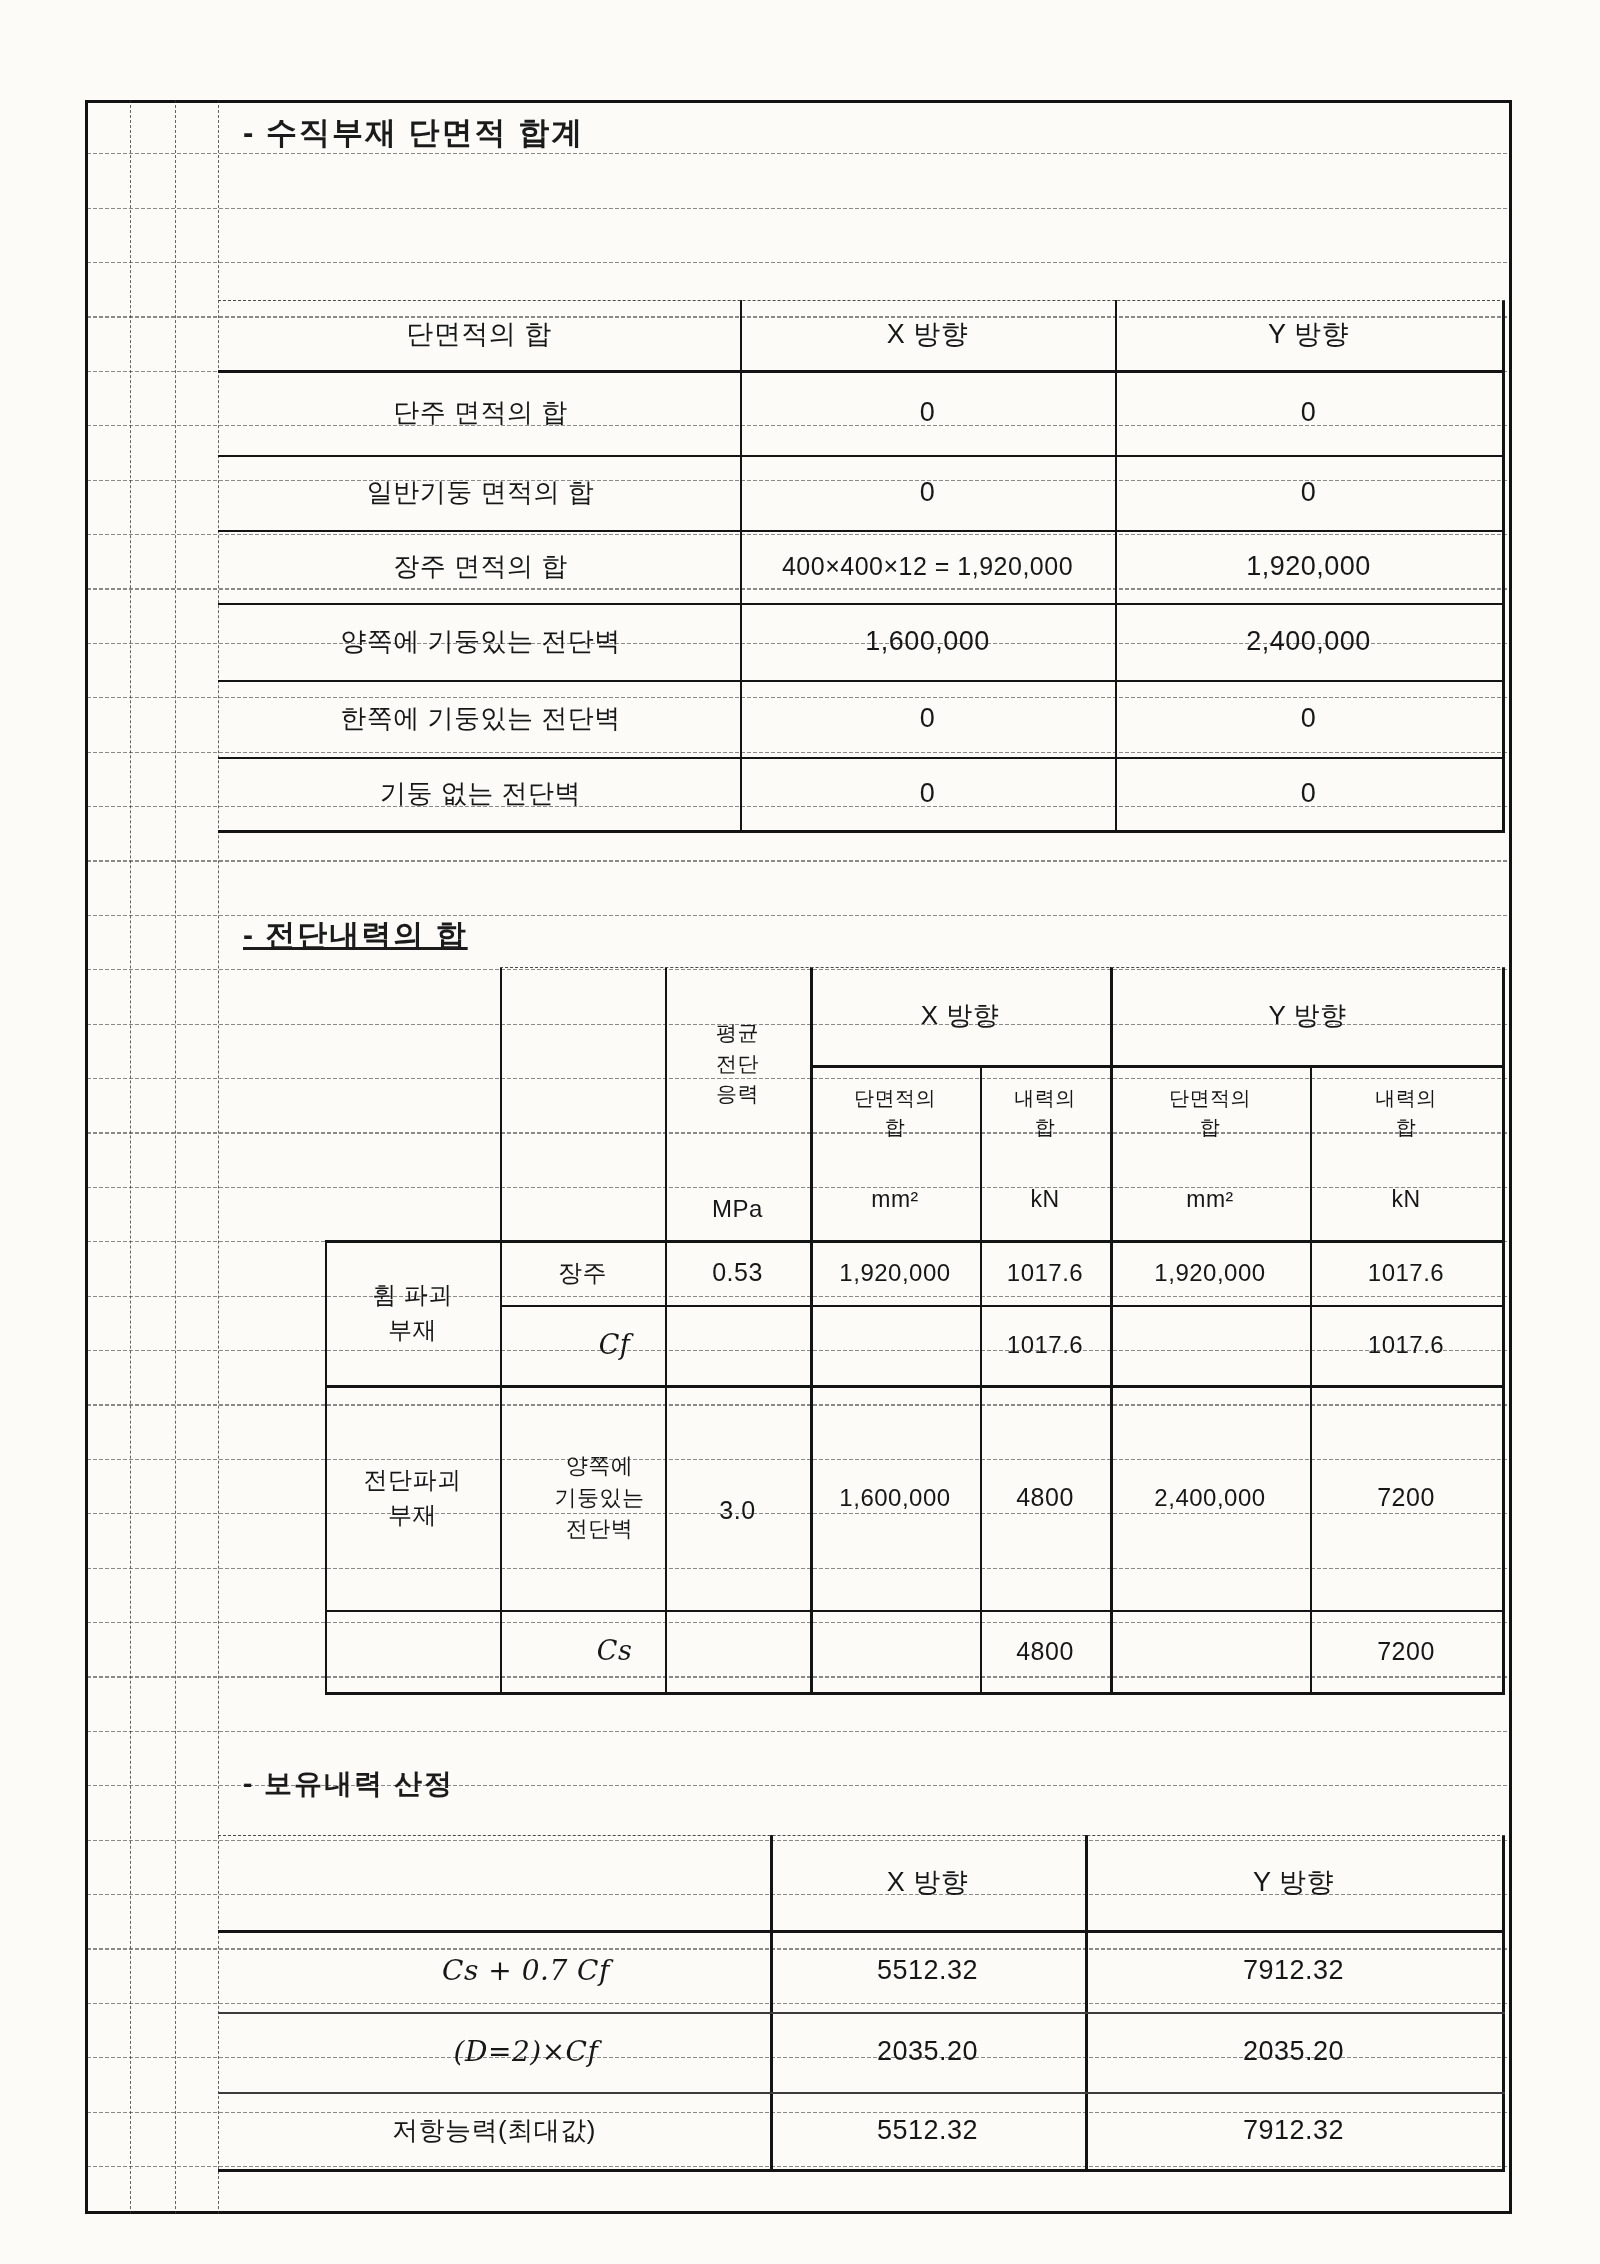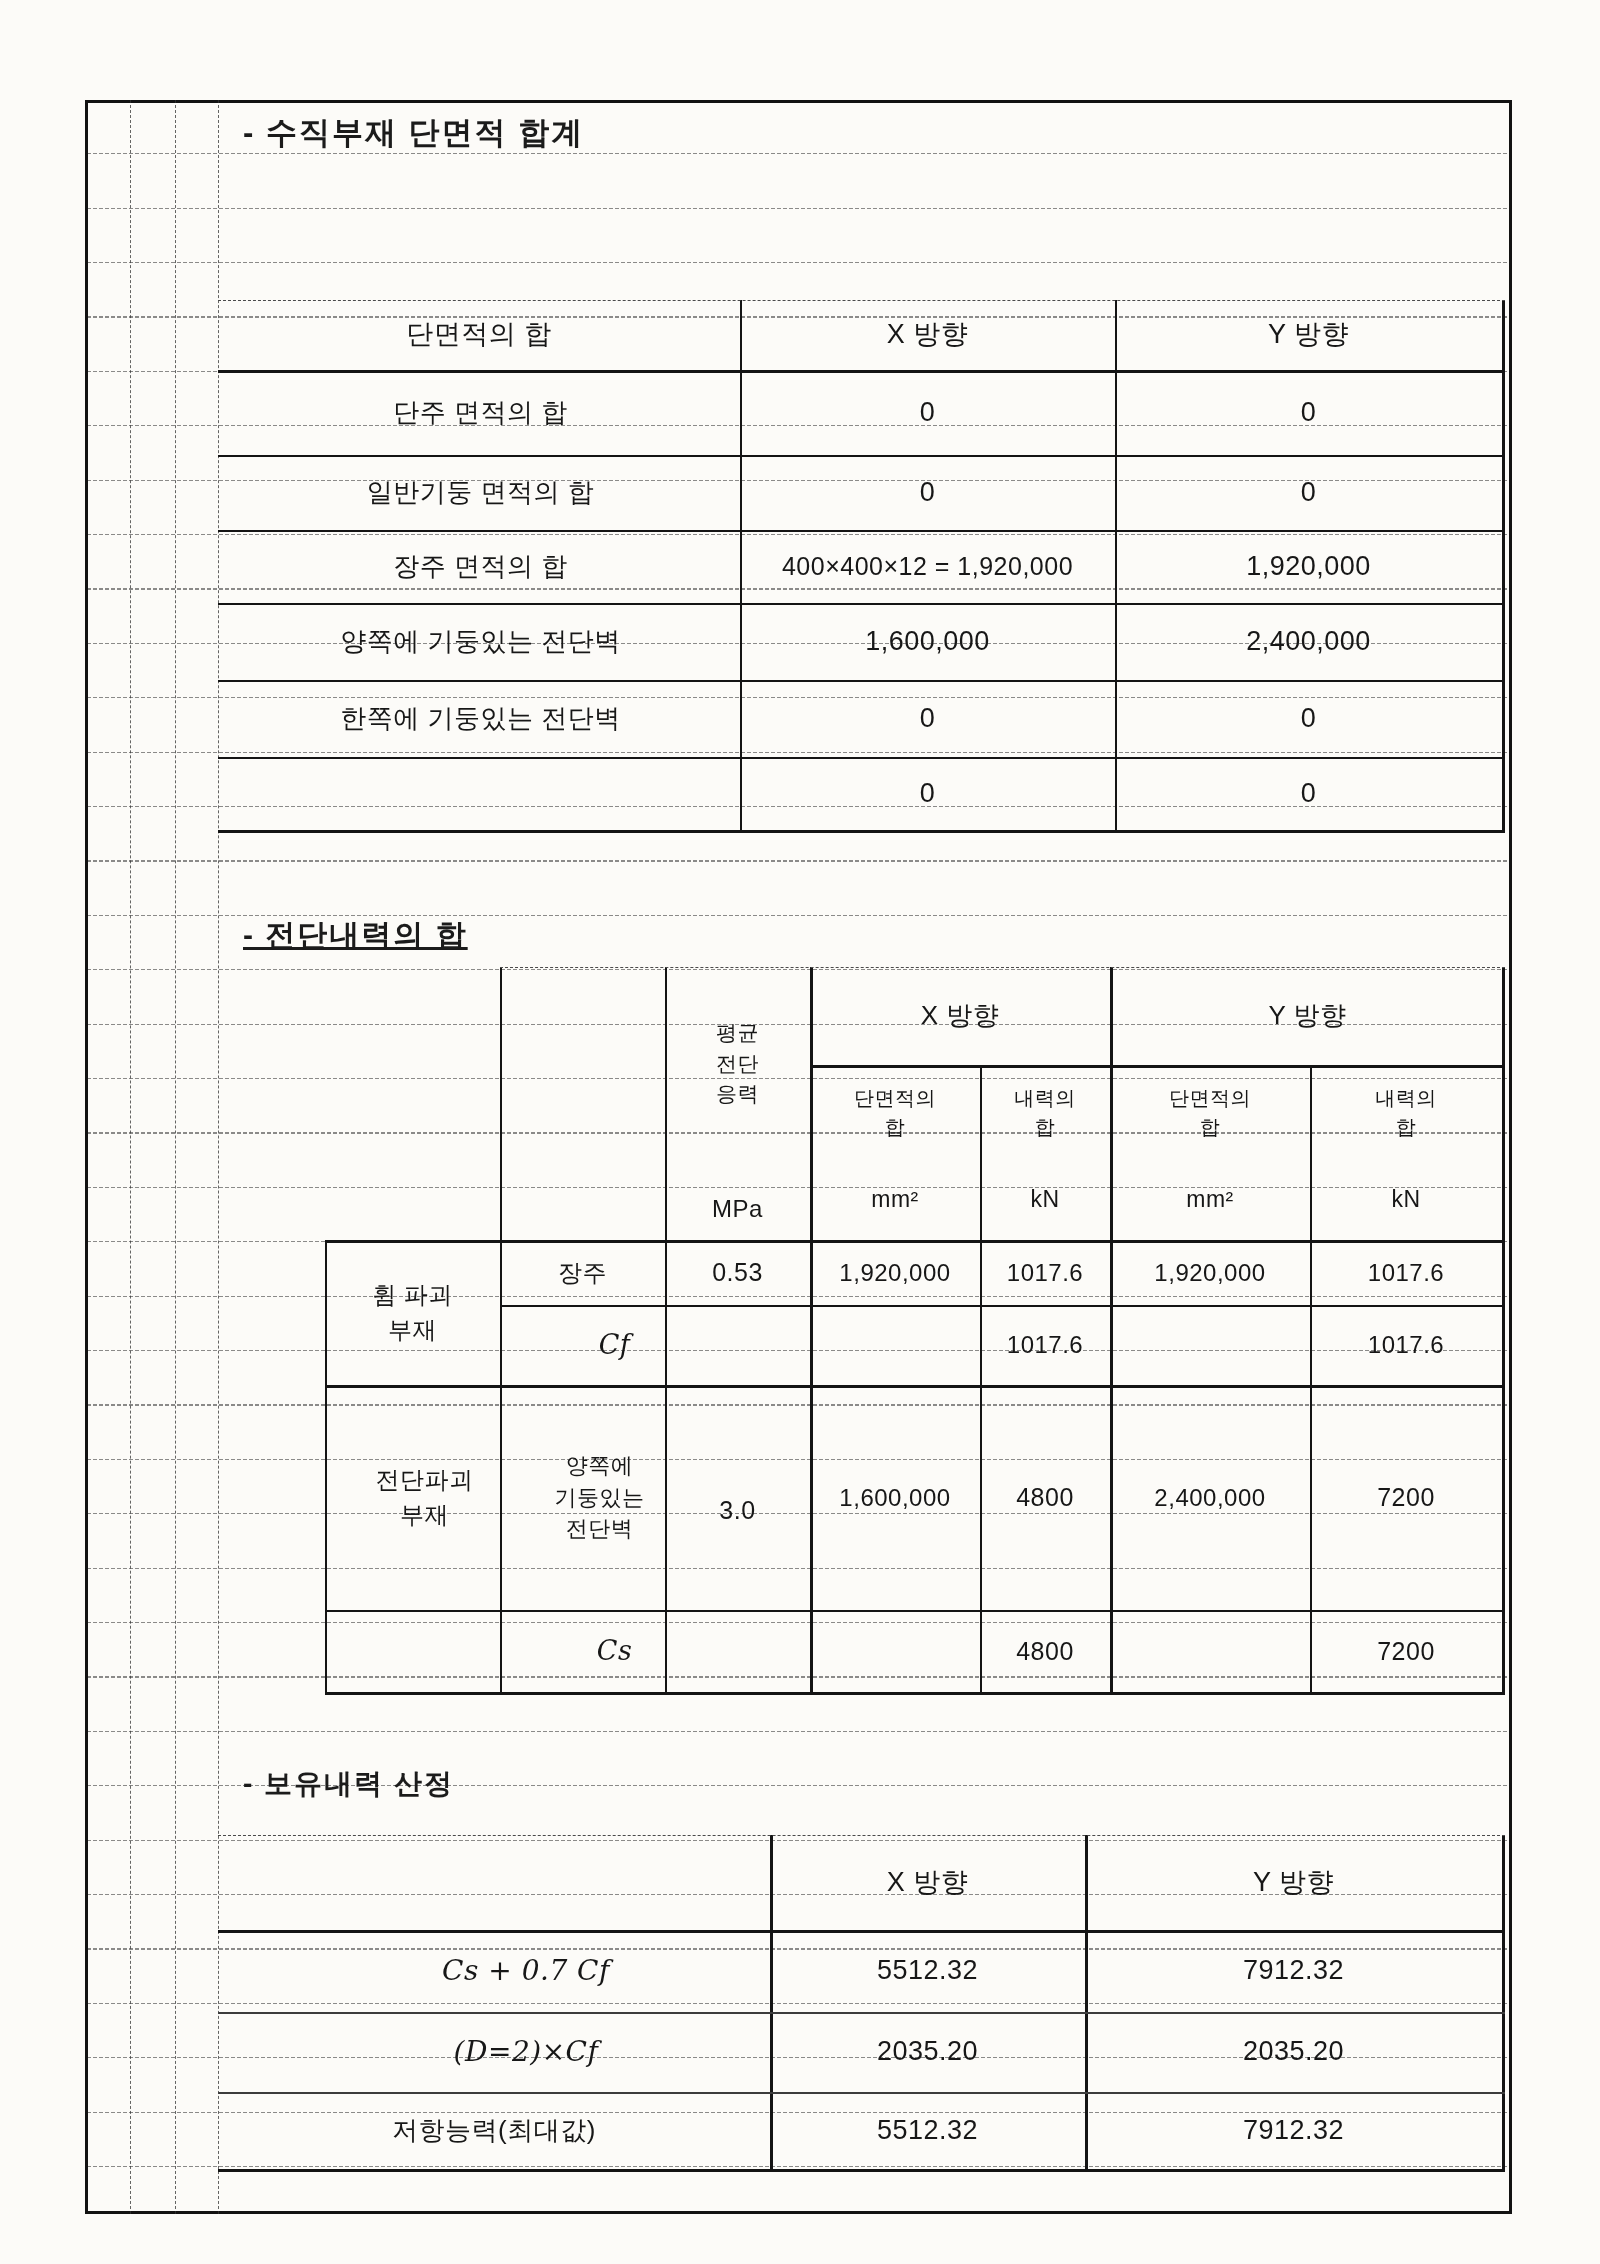"기둥 없는 전단벽" div.cell { html: none -> <div>기둥 없는 전단벽</div> }
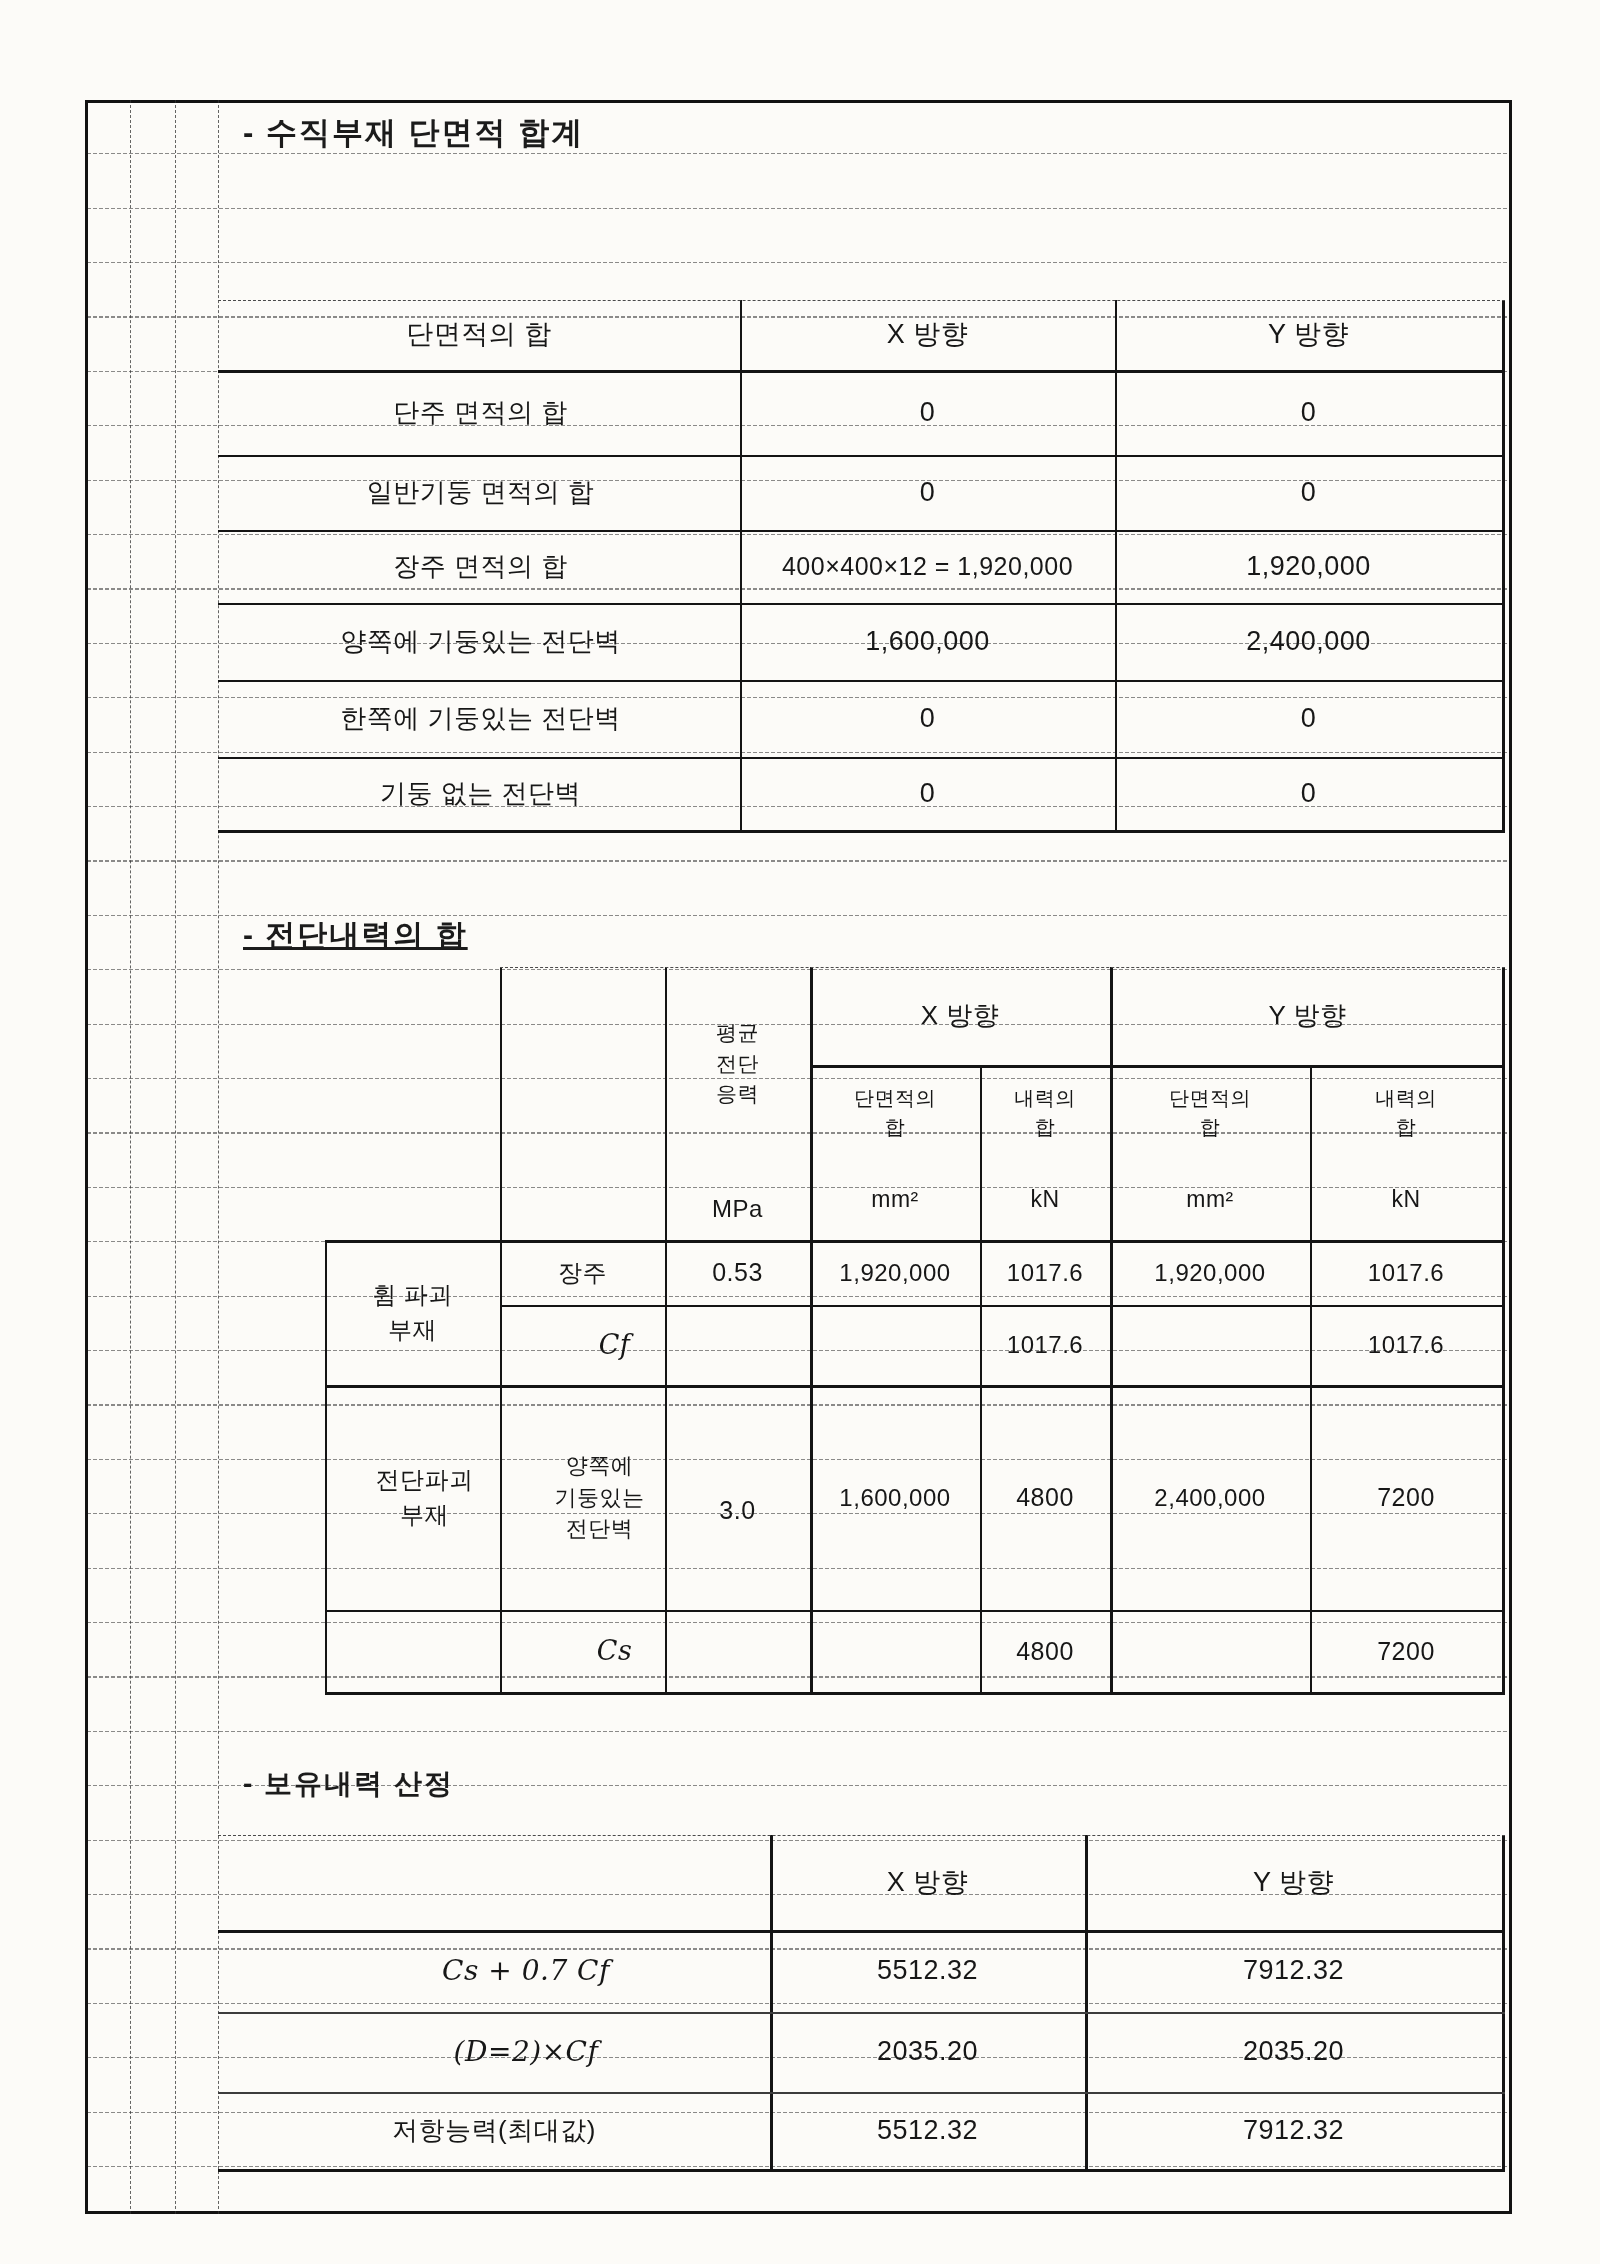"전단파괴" div.cell { left: 12px -> 0 }
